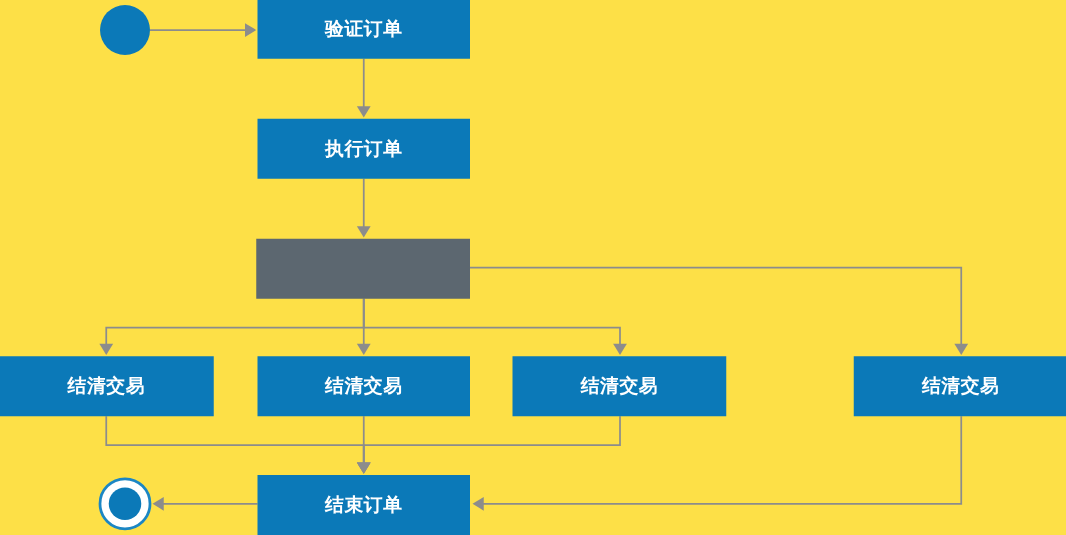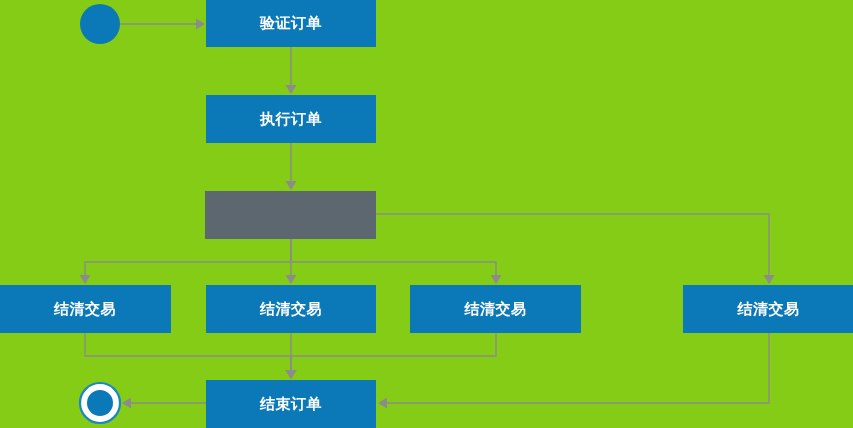"验证订单" #diagram-root { background: #84cc16 -> #fde047 }
